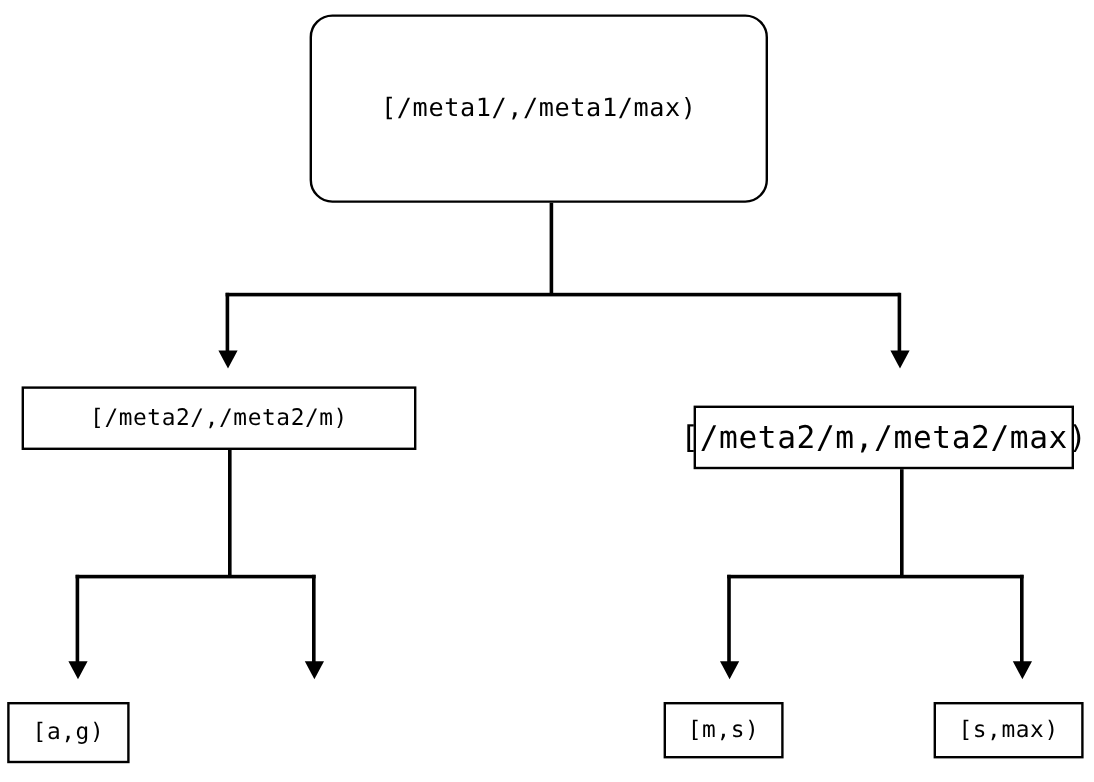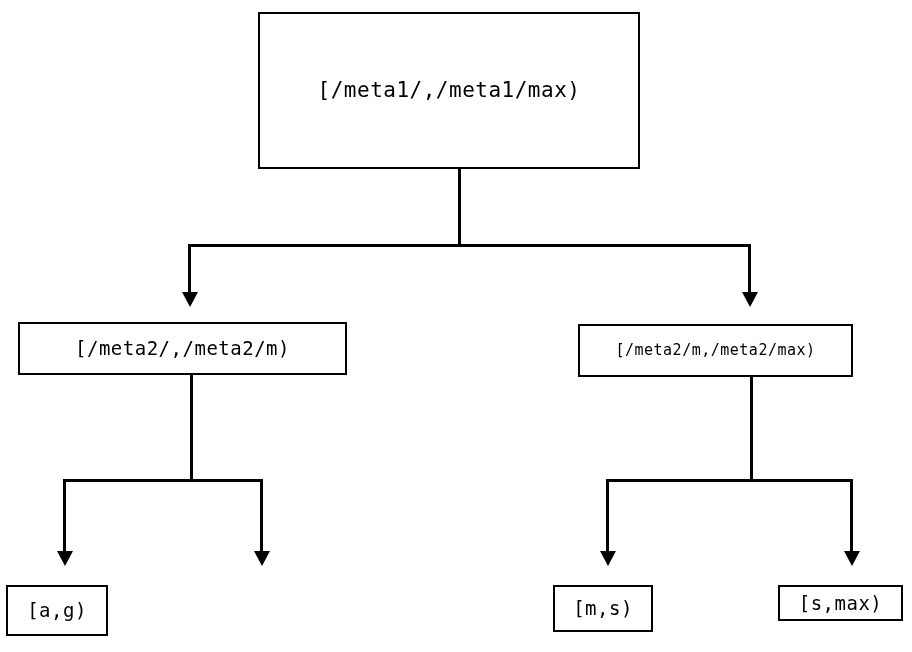"[/meta1/,/meta1/max)" #node-root { border-radius: none -> 19px }
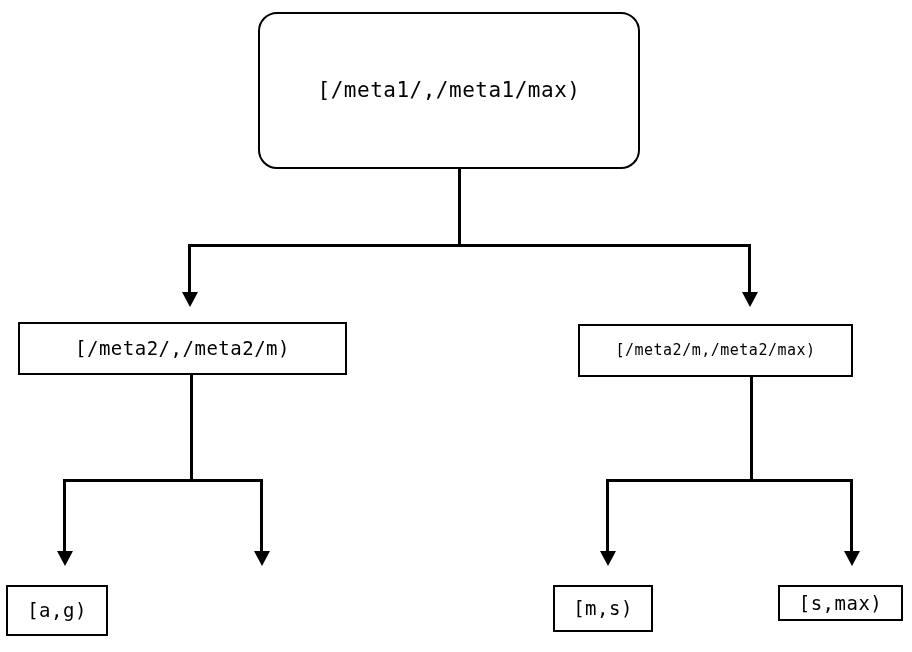"[/meta2/m,/meta2/max)" #node-mid-right { font-size: 15px -> 26px; top: 324px -> 338px; width: 275px -> 317px }
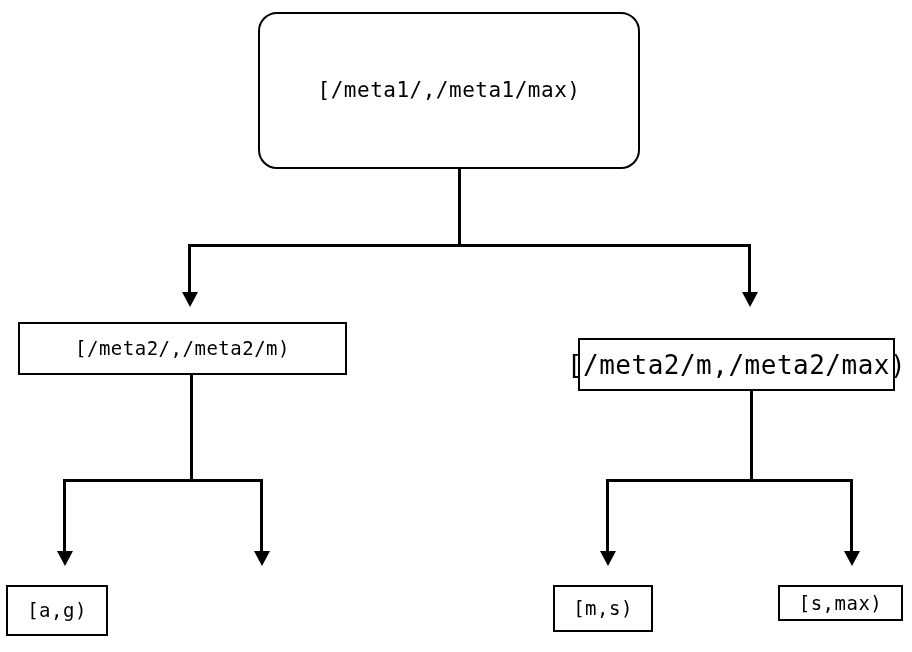"[s,max)" #node-leaf-smax { height: 36px -> 47px }
